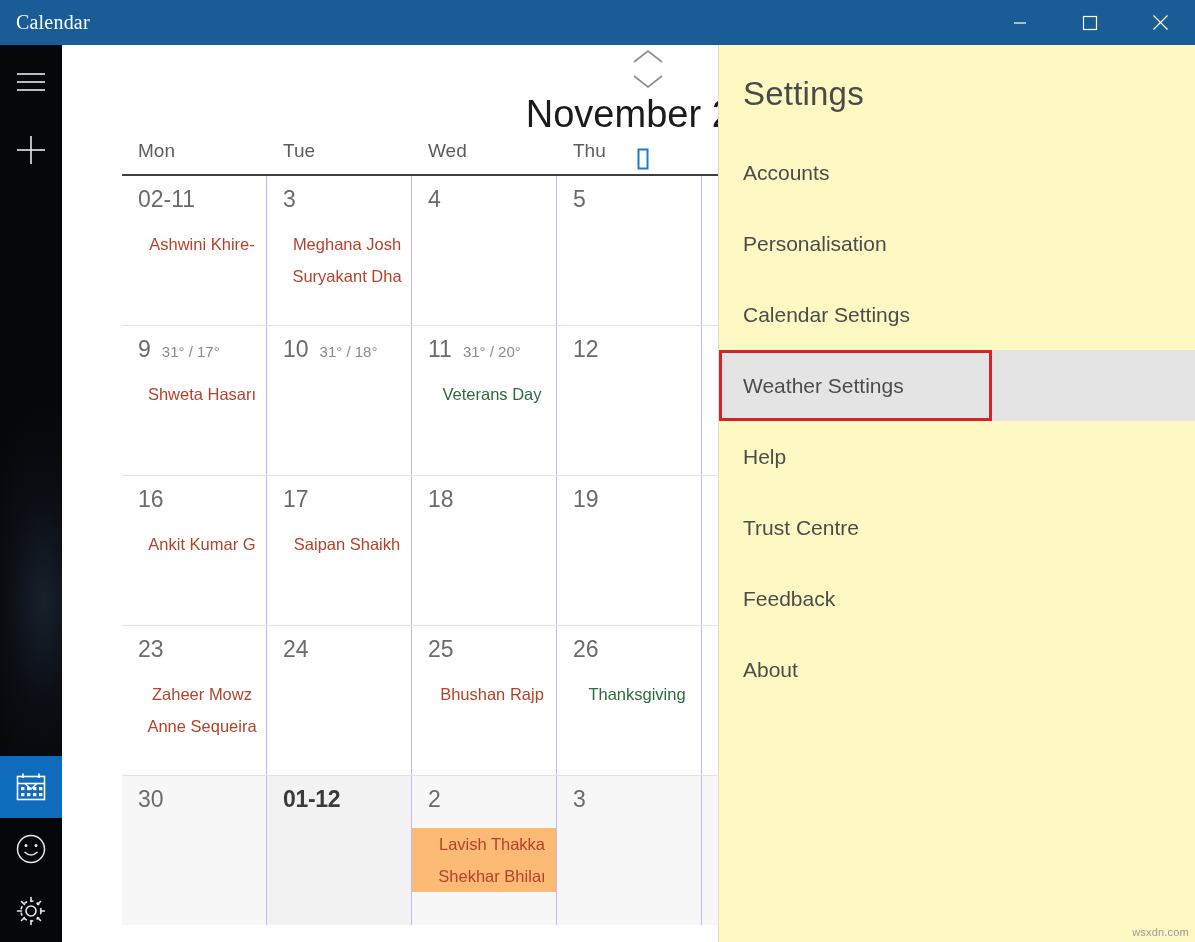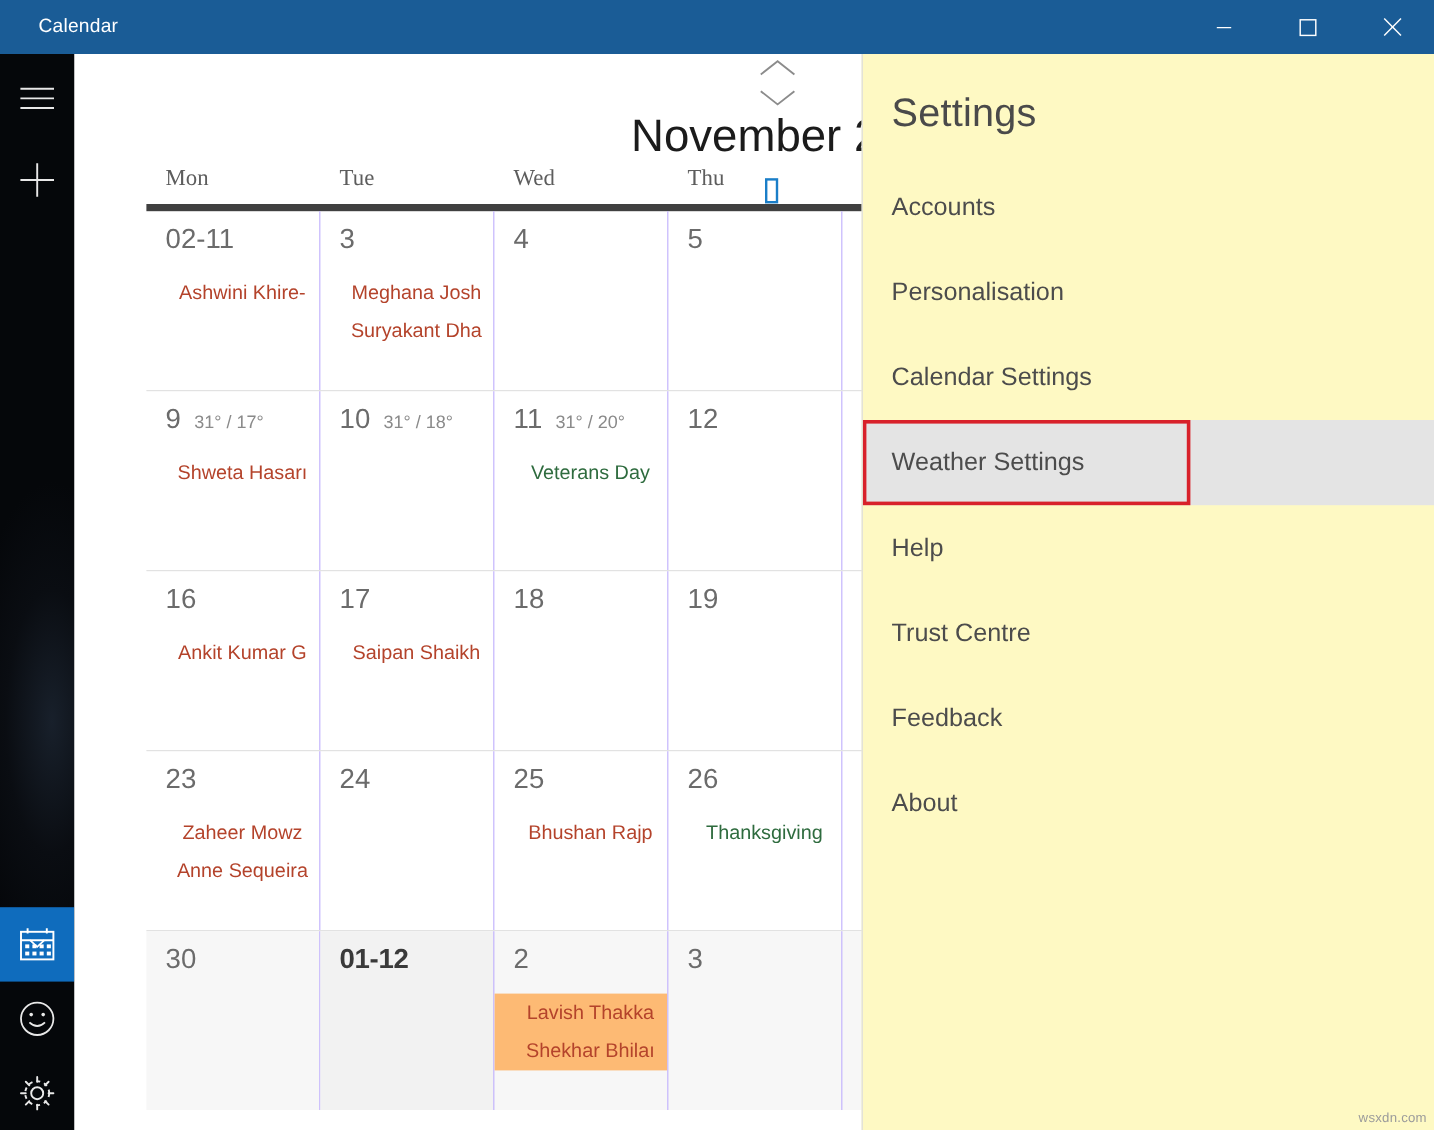"Calendar" .titlebar-title { font-family: none -> Liberation Serif, serif; font-size: 16px -> 20px; padding-left: 32px -> 16px }
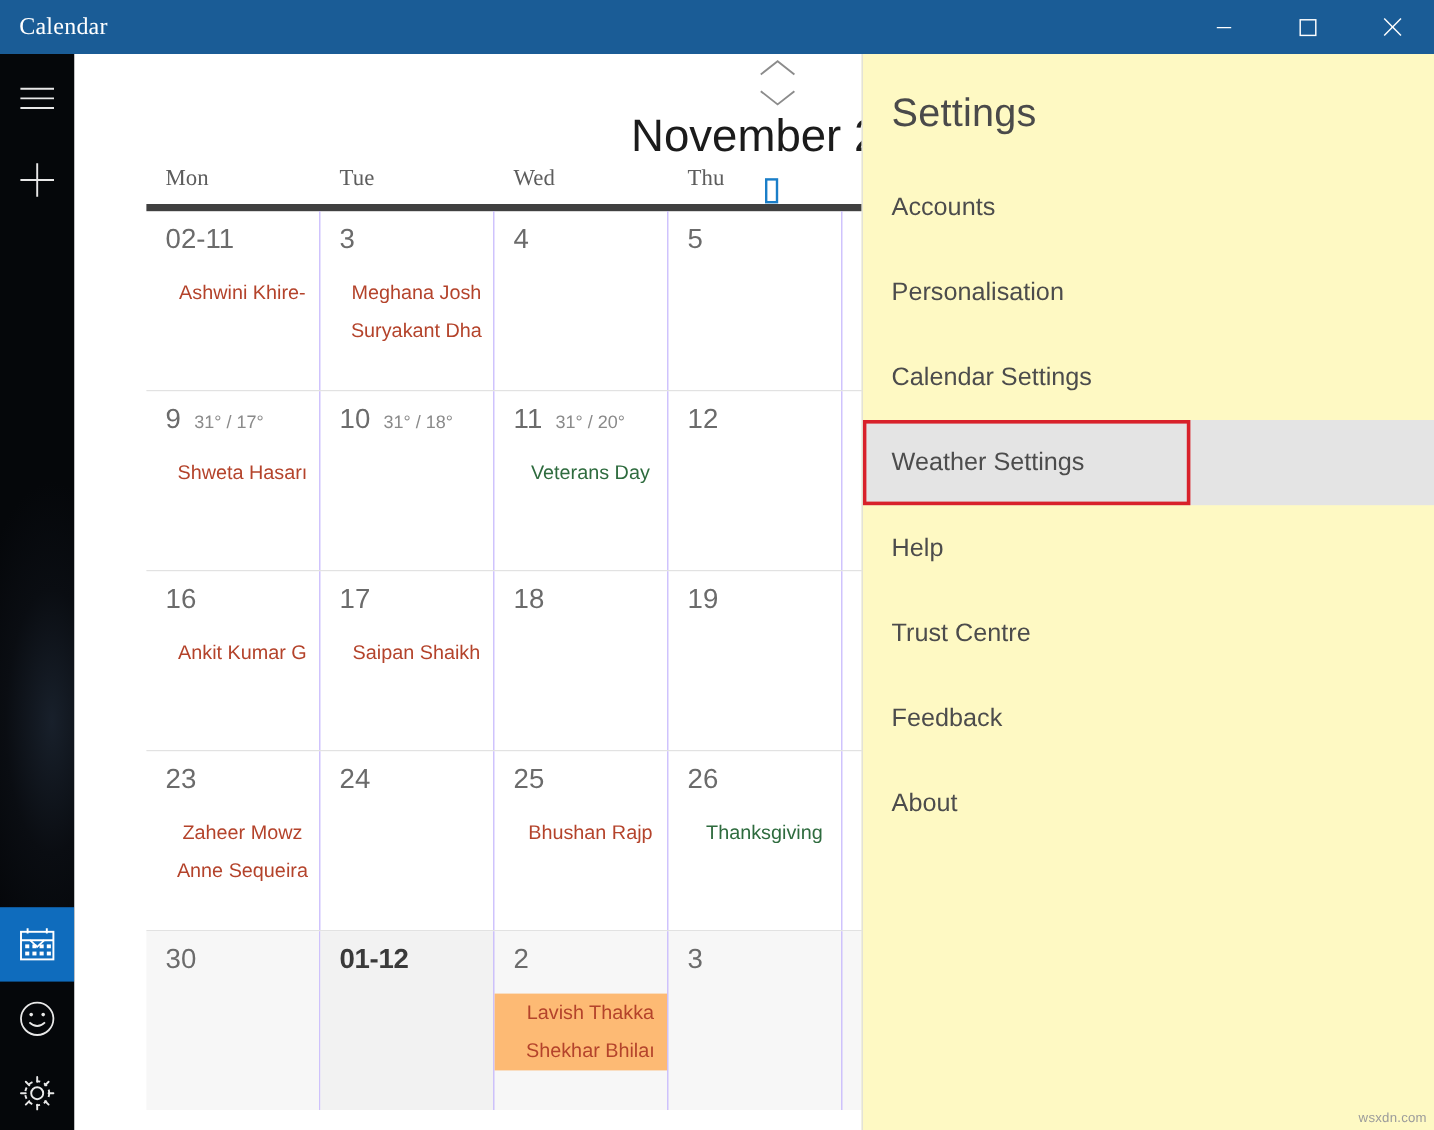"Mon" .weekdays { border-bottom: 6px solid #404040 -> 2px solid #404040; font-family: Liberation Serif, serif -> none }
